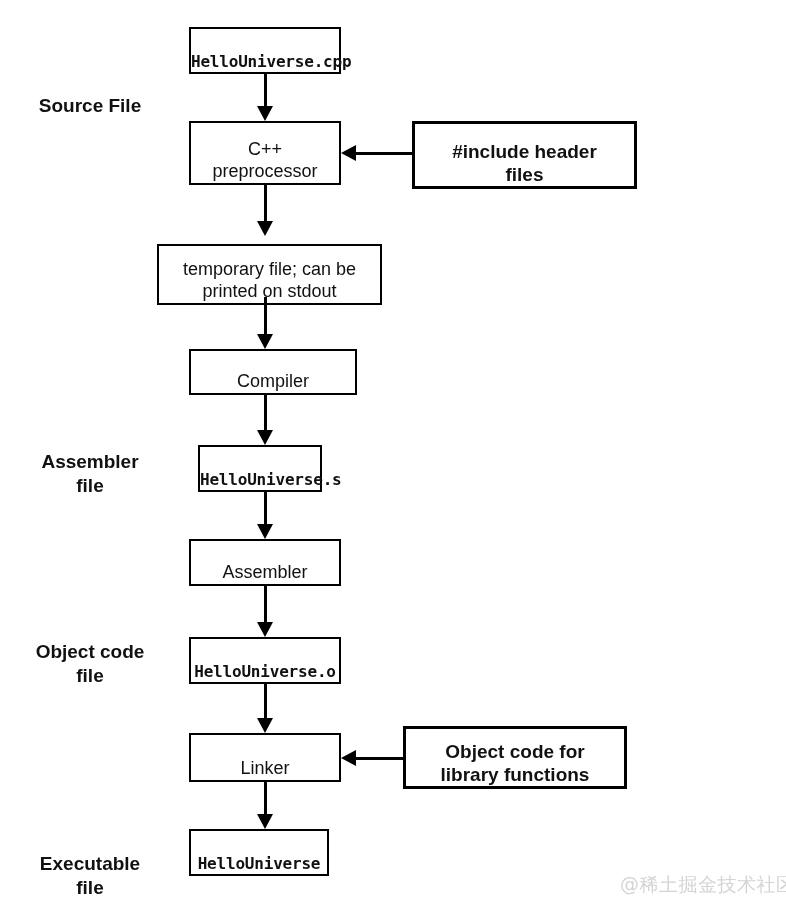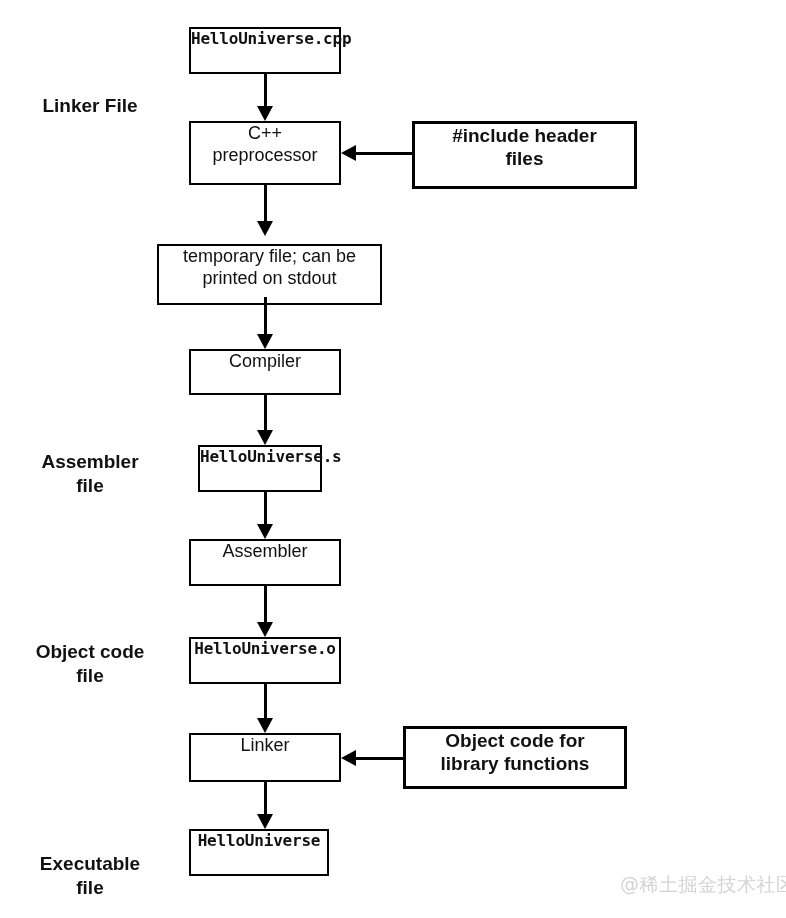"HelloUniverse.cpp" .node { align-items: flex-start -> flex-end }
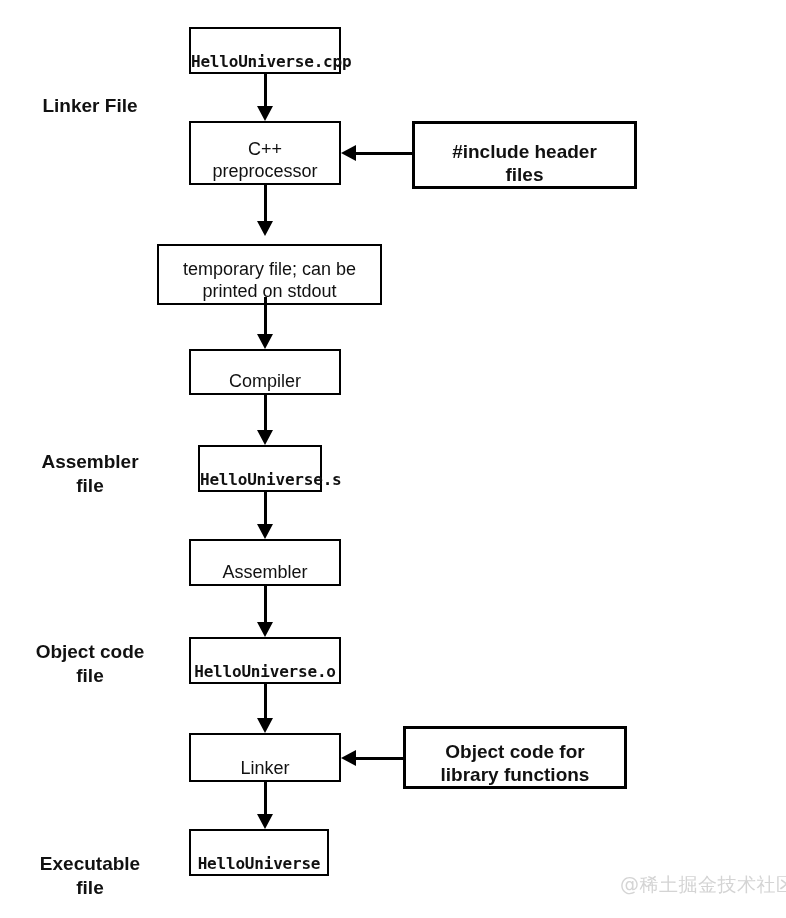"Linker File" div.stage-label { text: Linker -> Source }
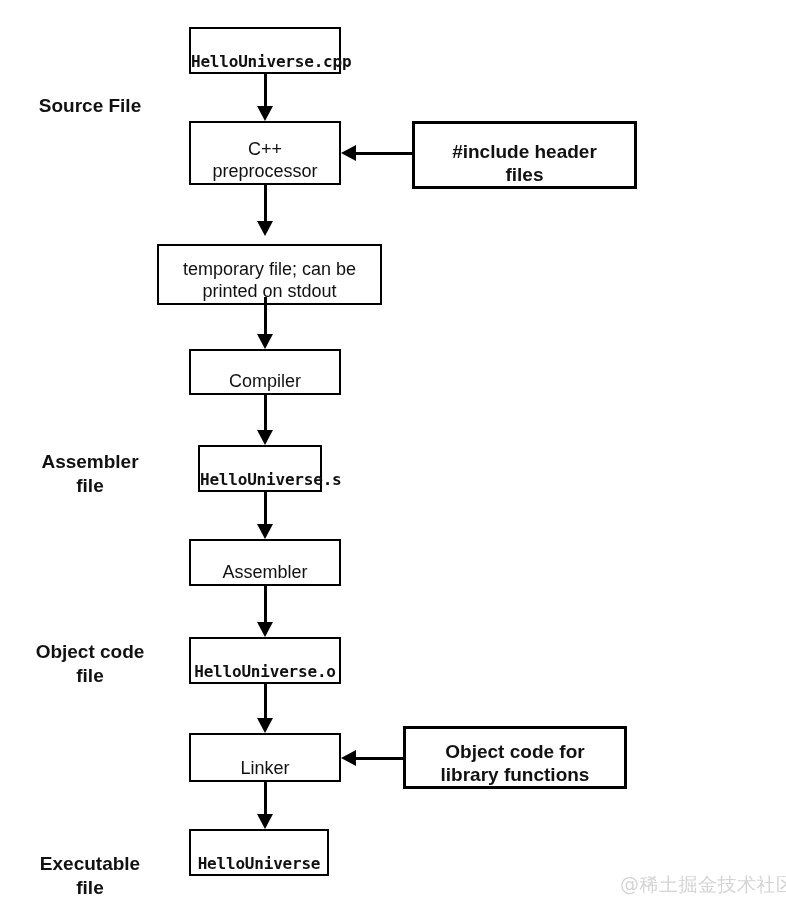"Compiler" div.node { width: 152px -> 168px }
